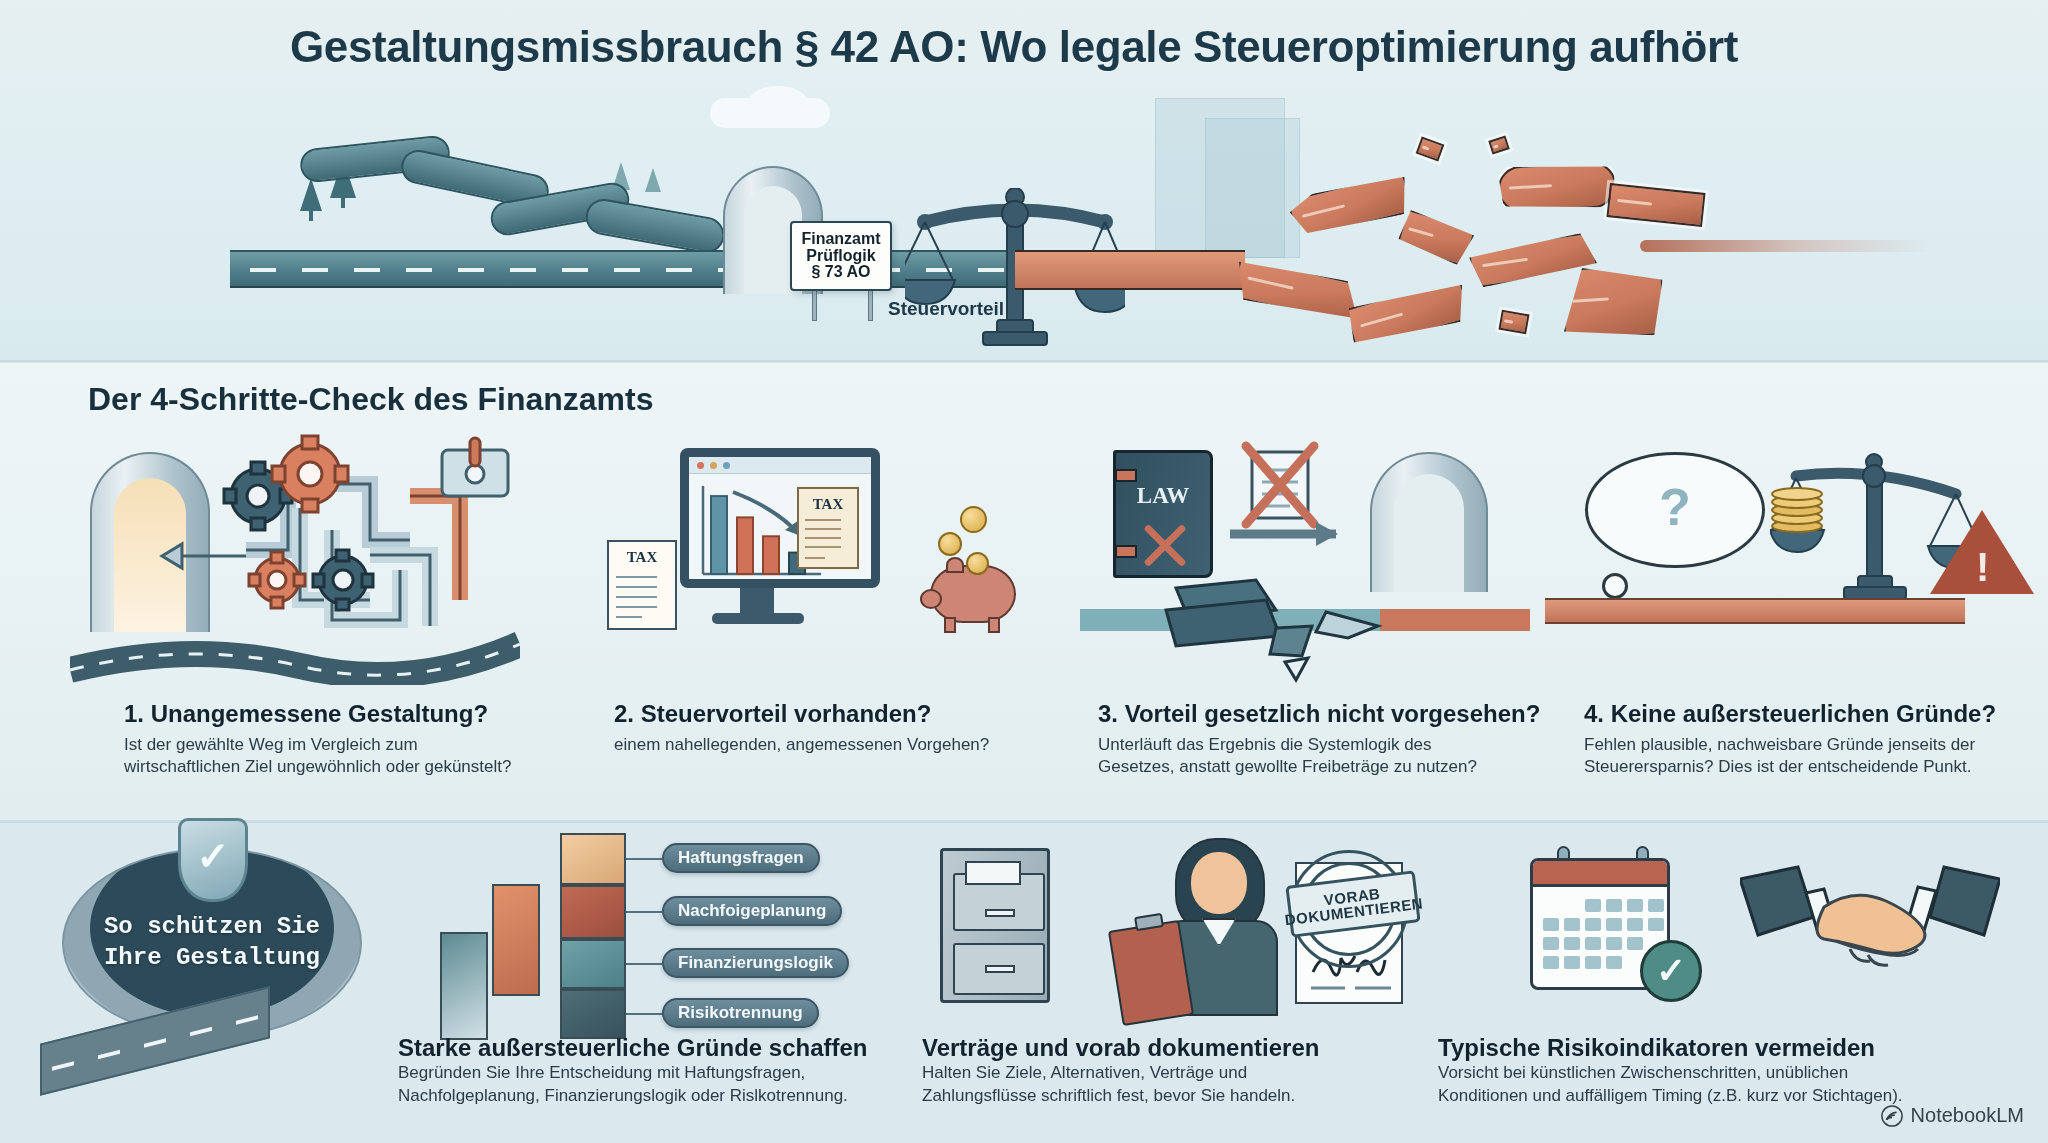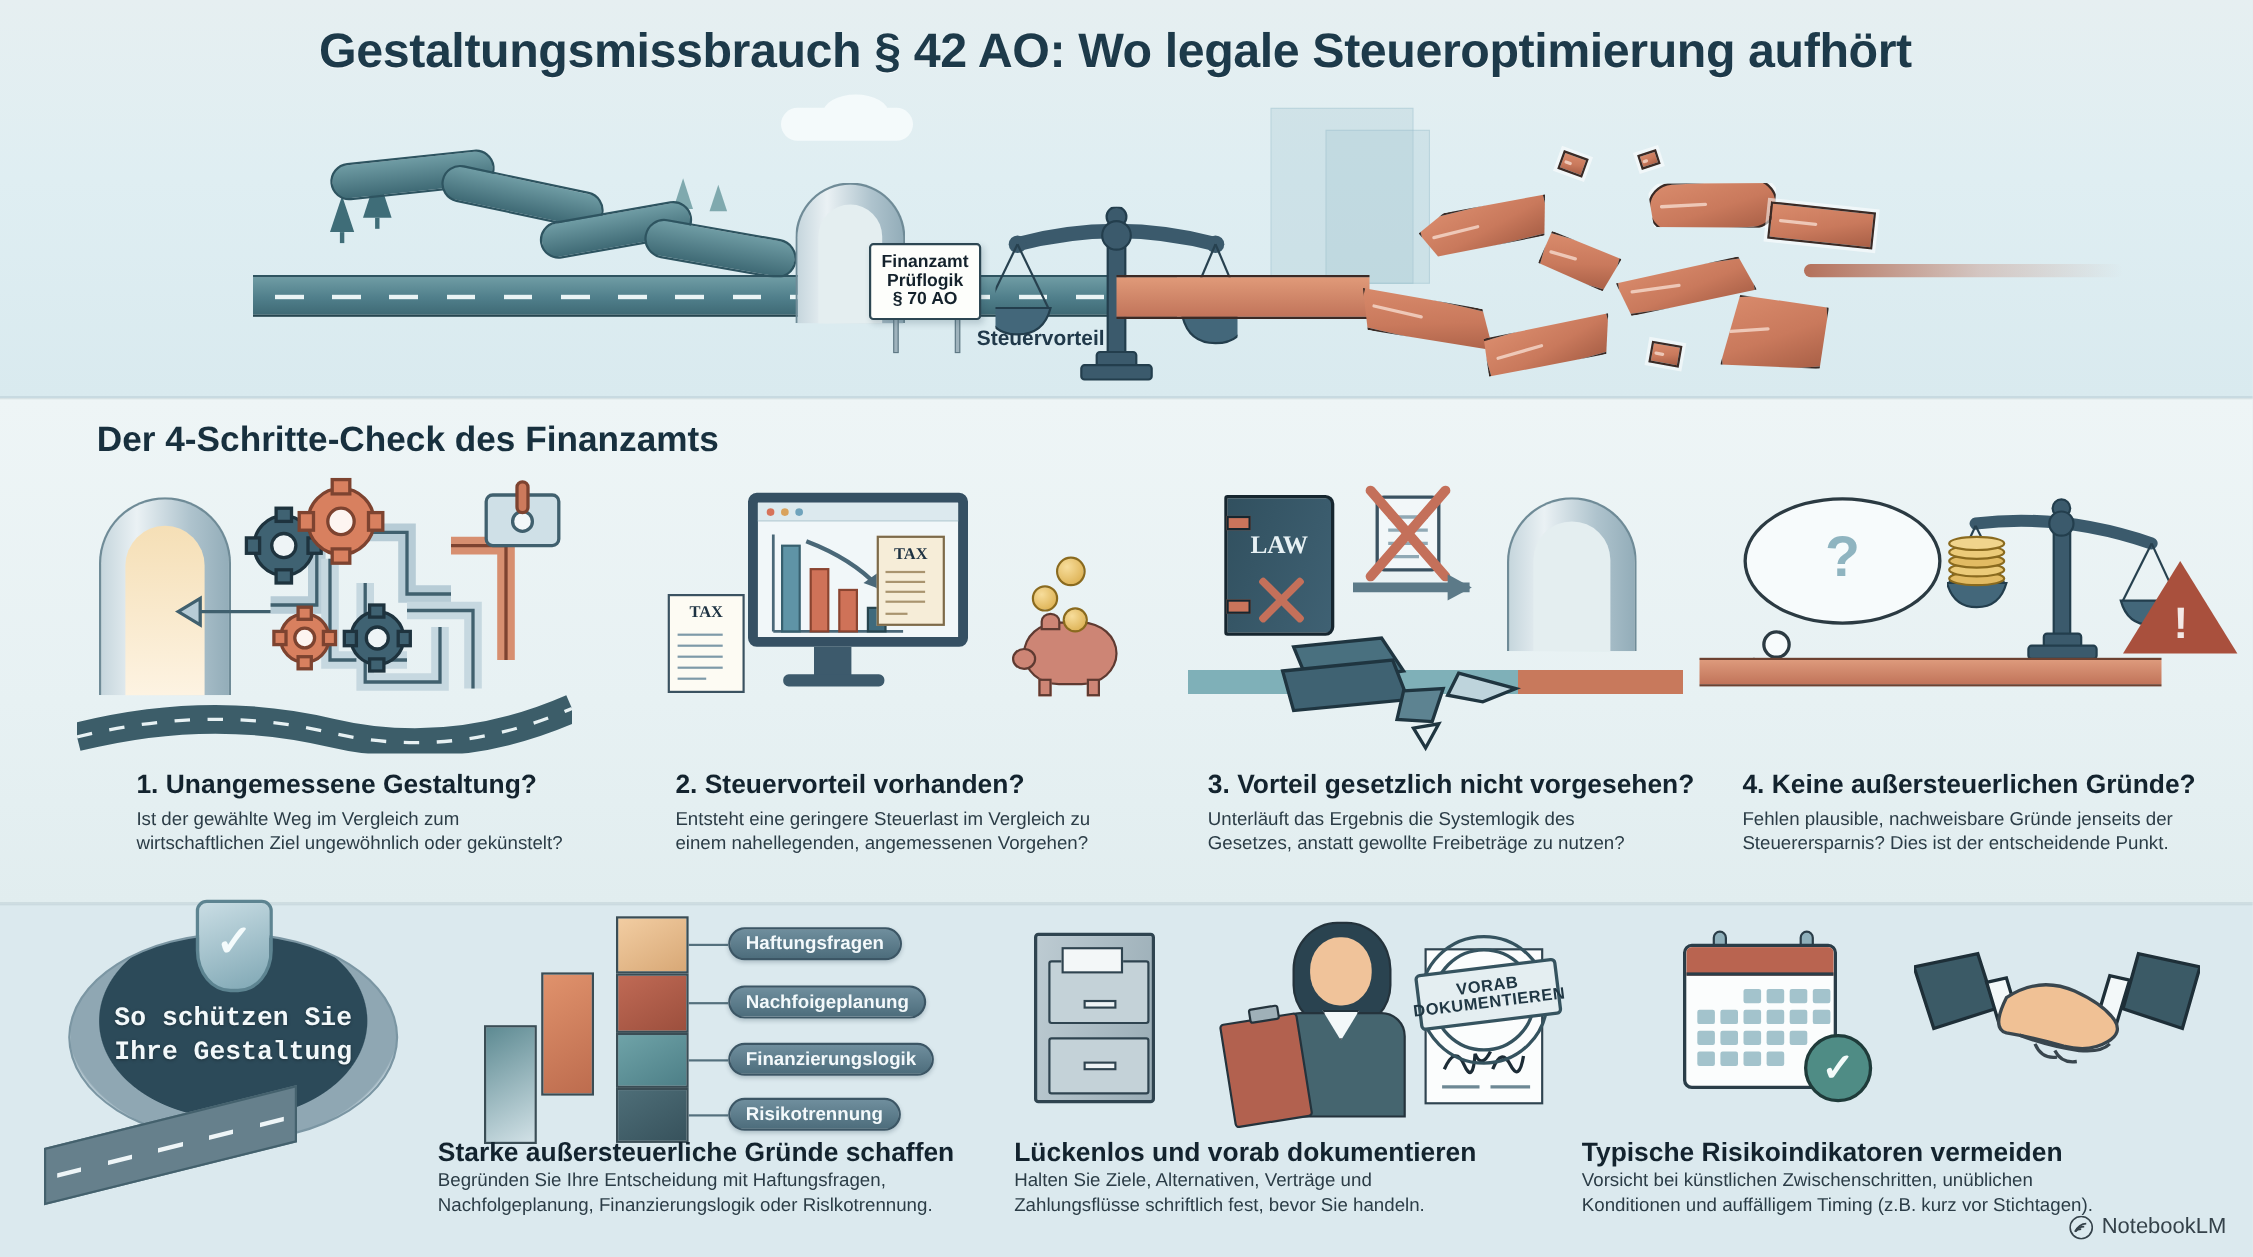"§ 70 AO" div { text: 70 -> 73 }
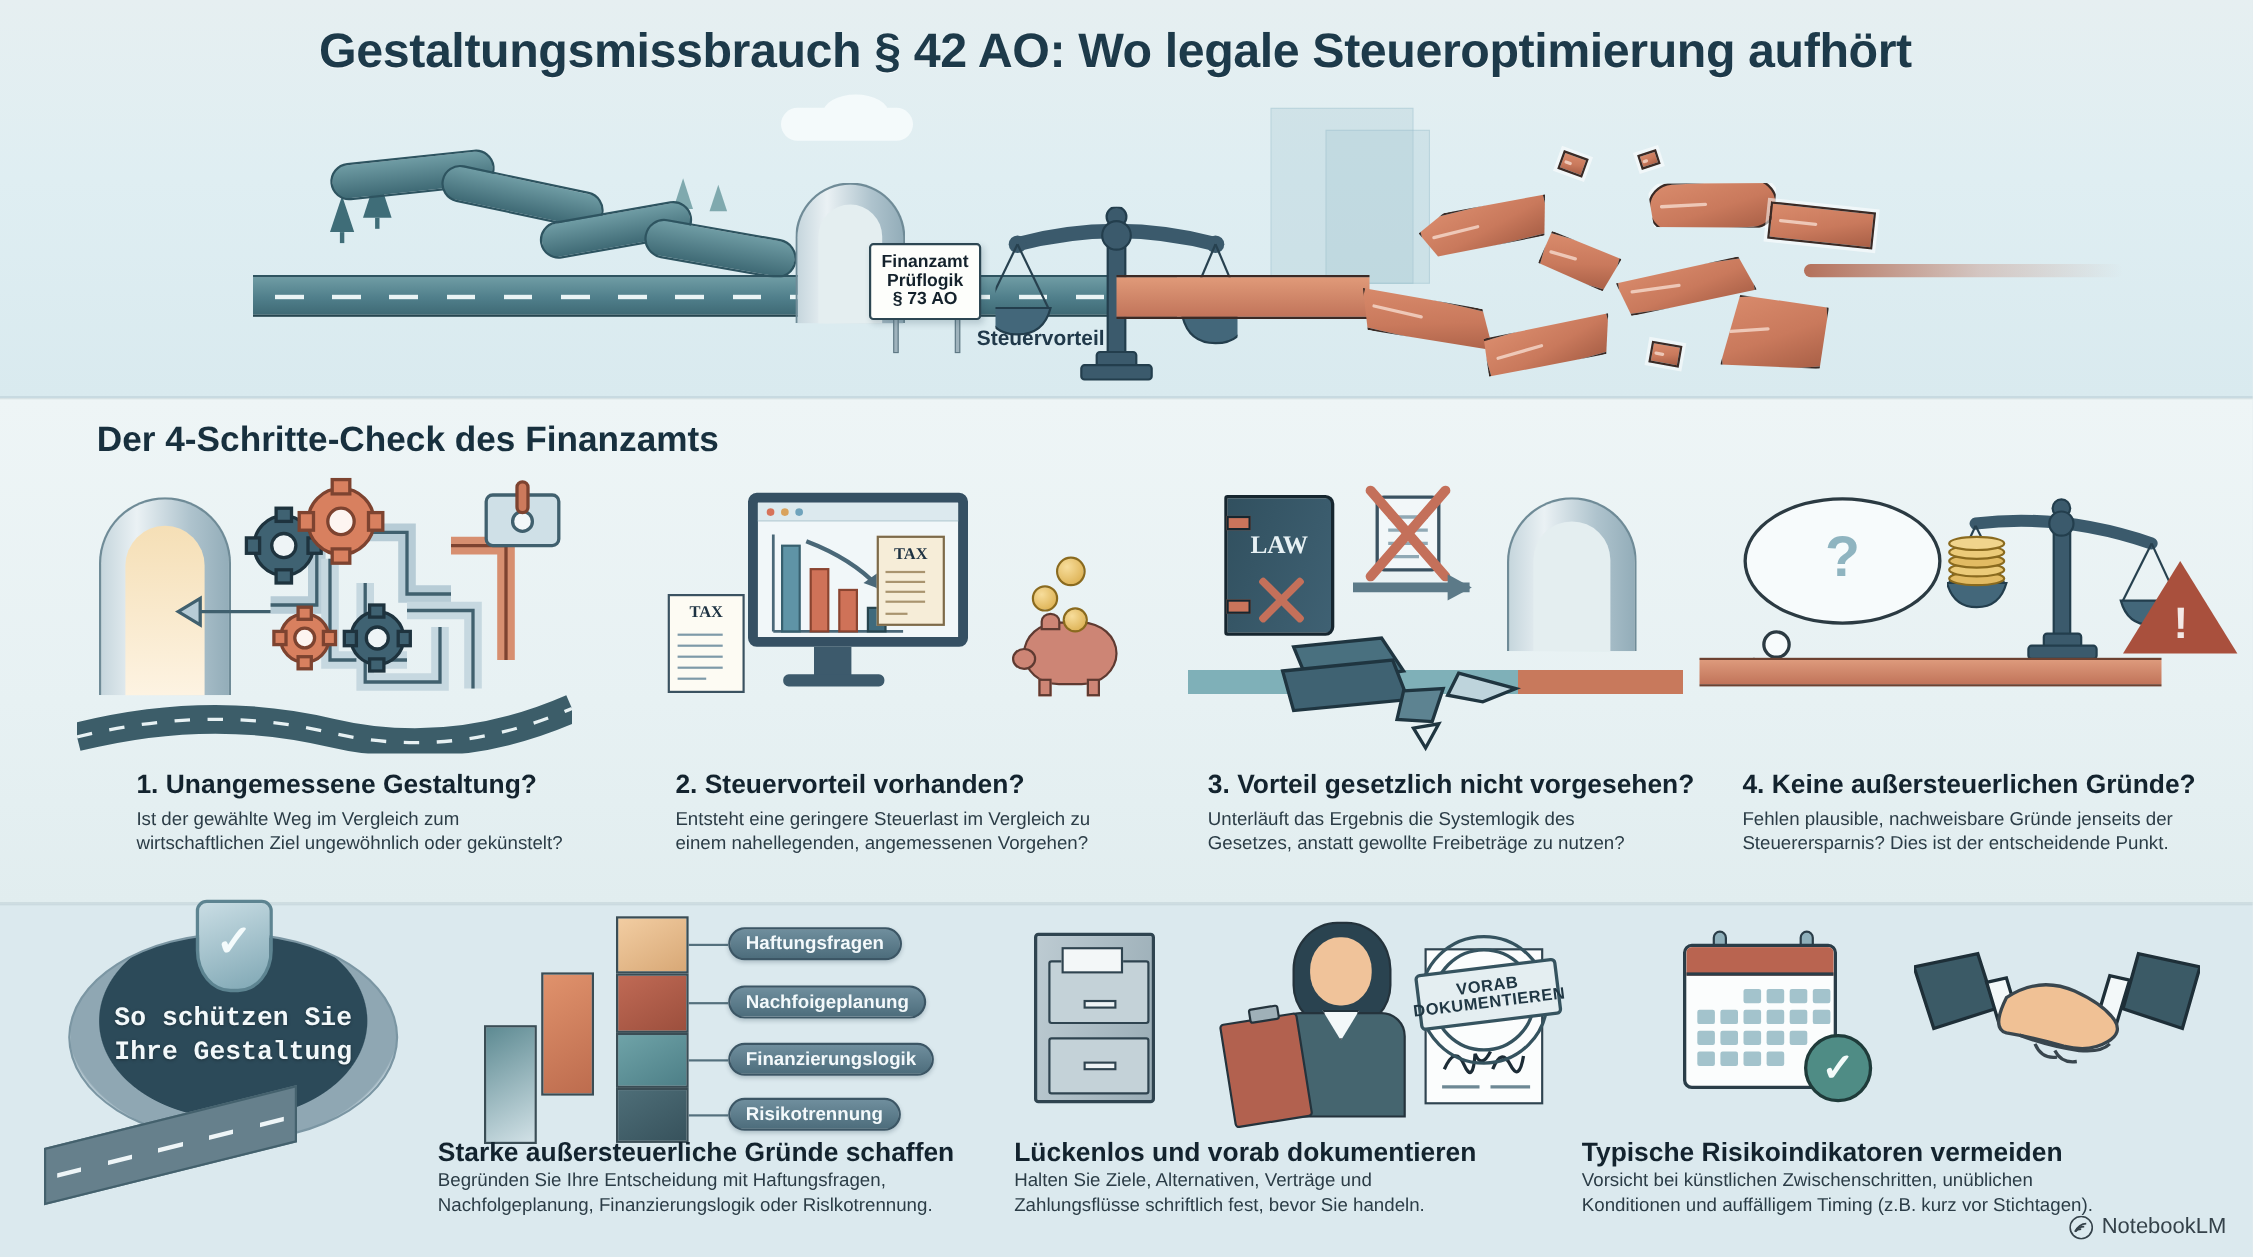"Entsteht eine geringere Steuerlast im" div.step-desc { html: <div>Entsteht eine geringere Steuerlast im Vergleich zu</div> -> none }
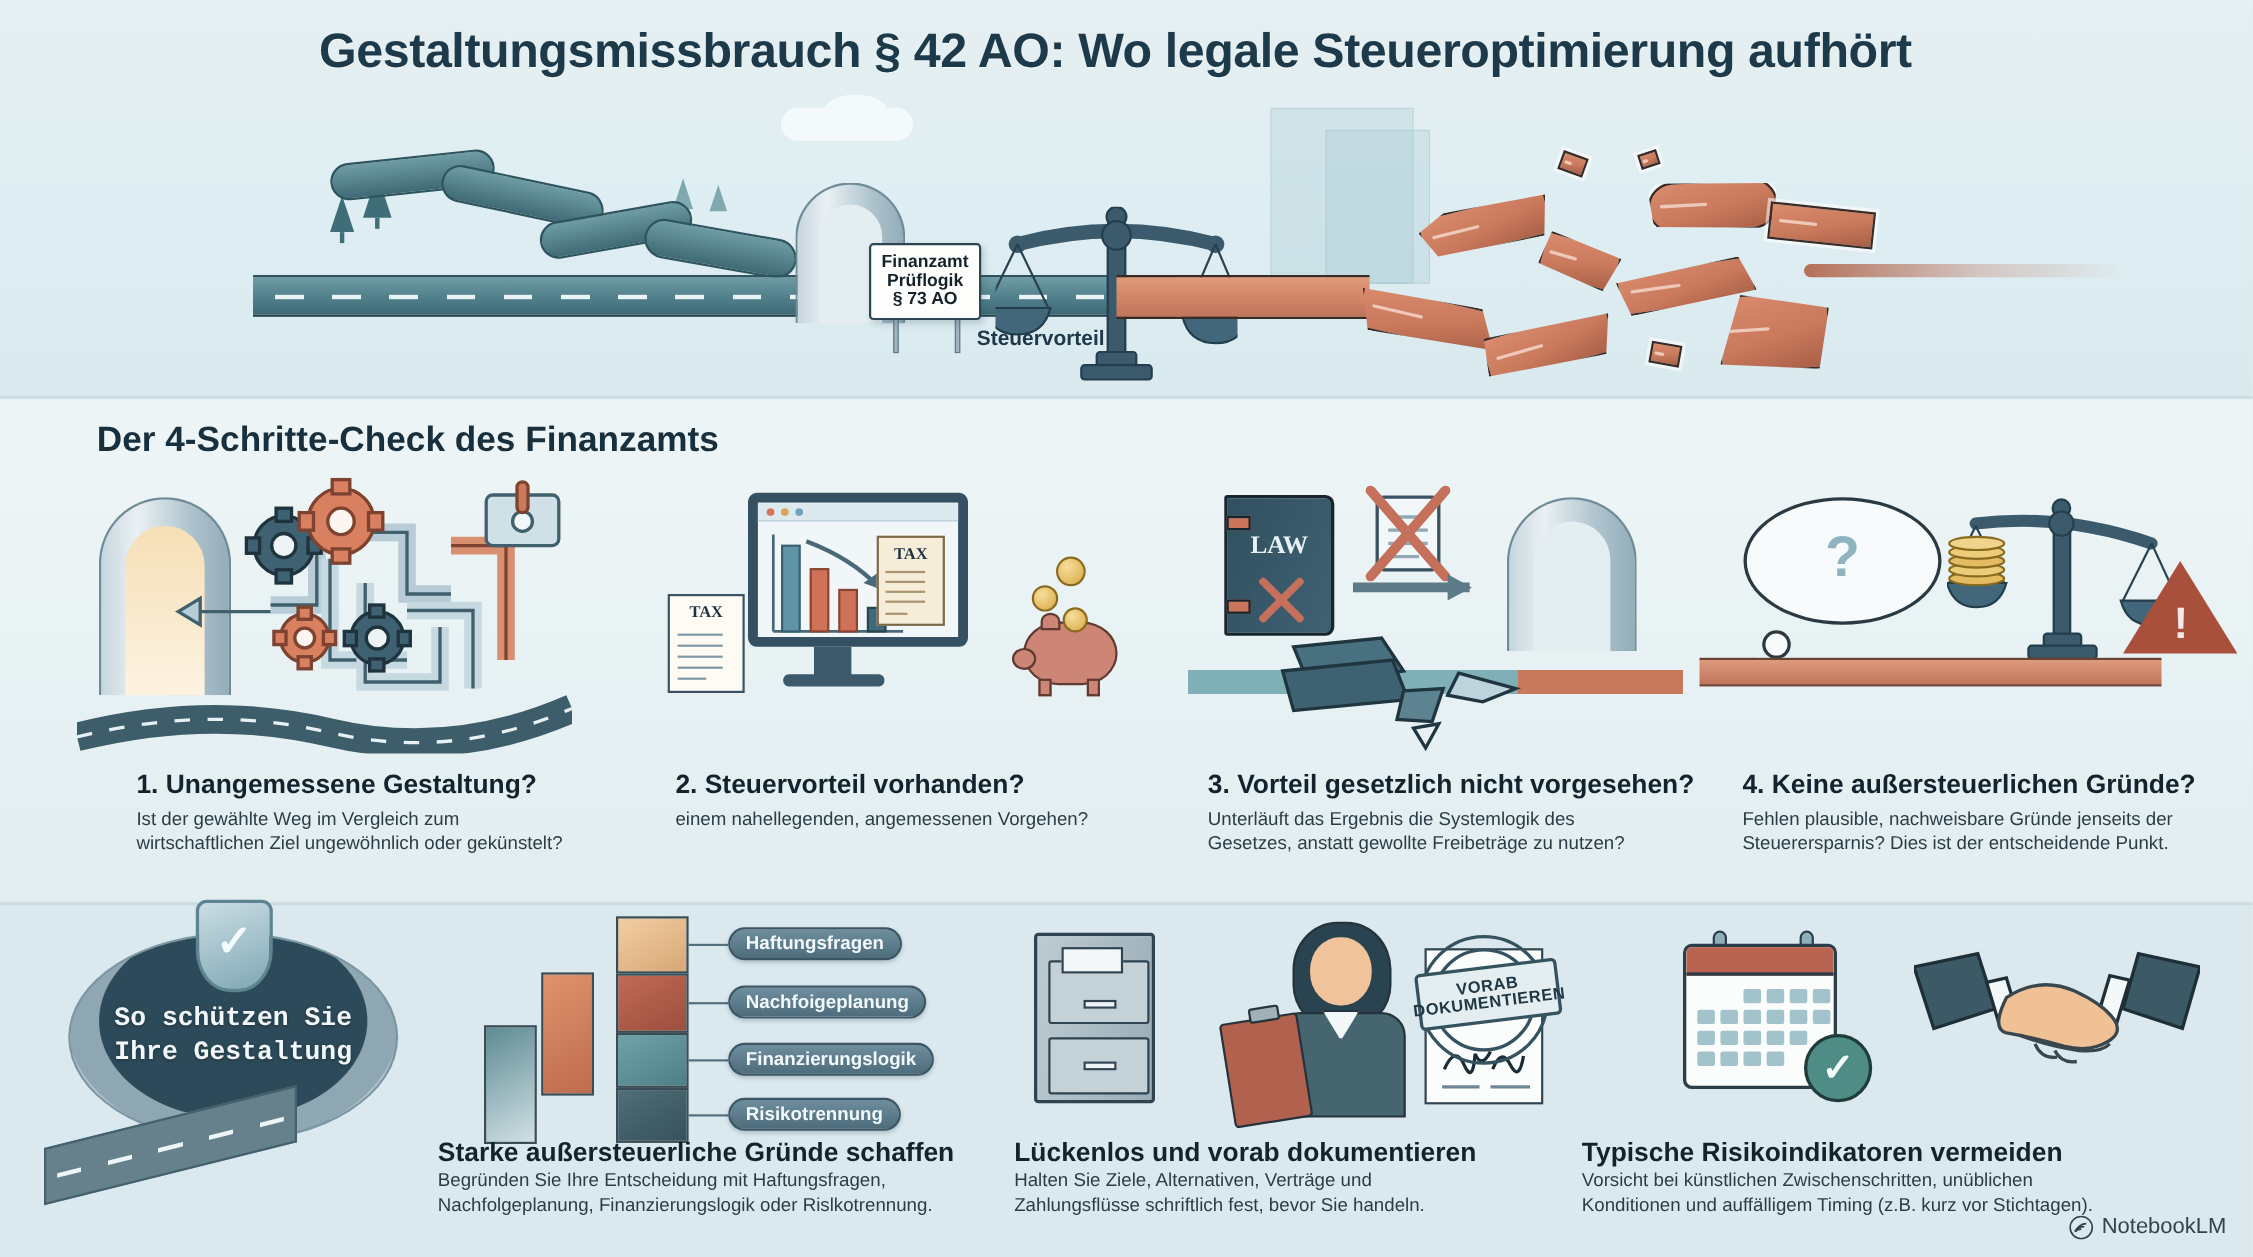"Lückenlos und vorab dokumentieren" div.pt { text: Lückenlos -> Verträge }
